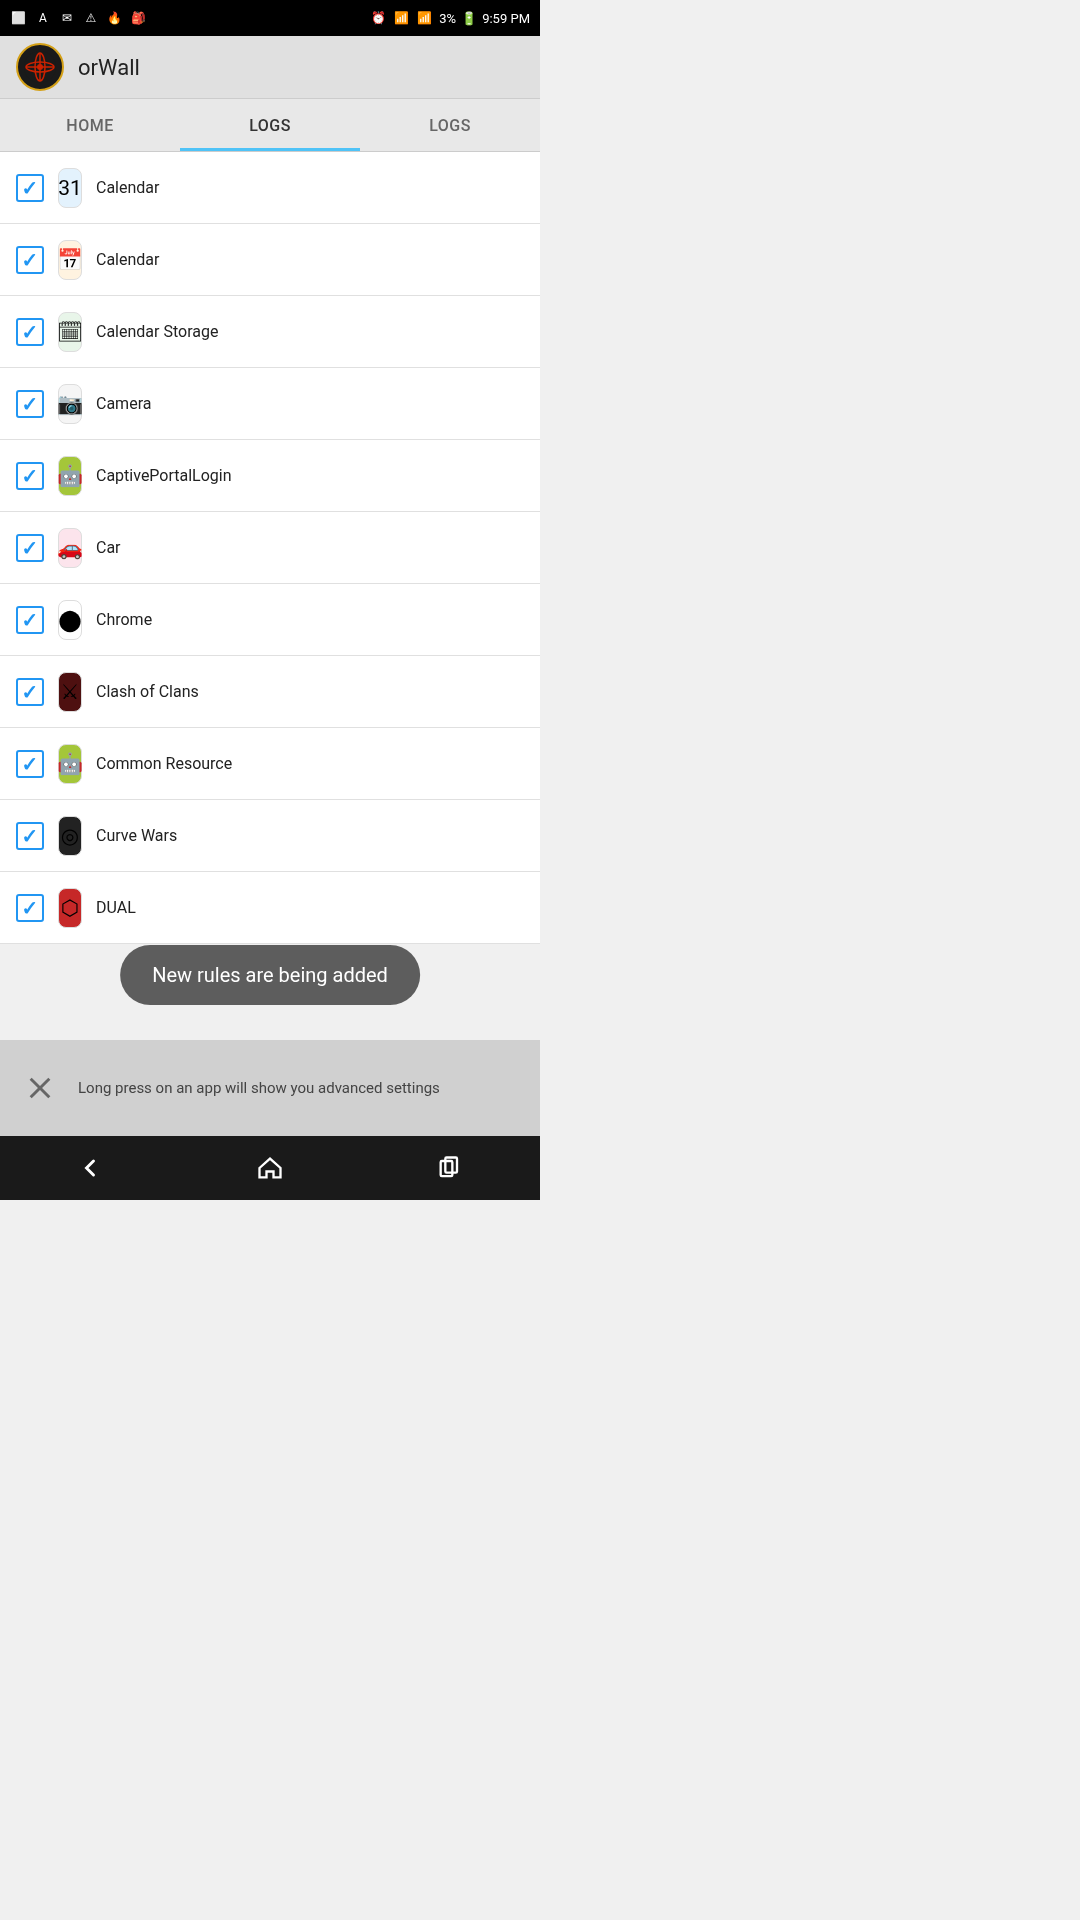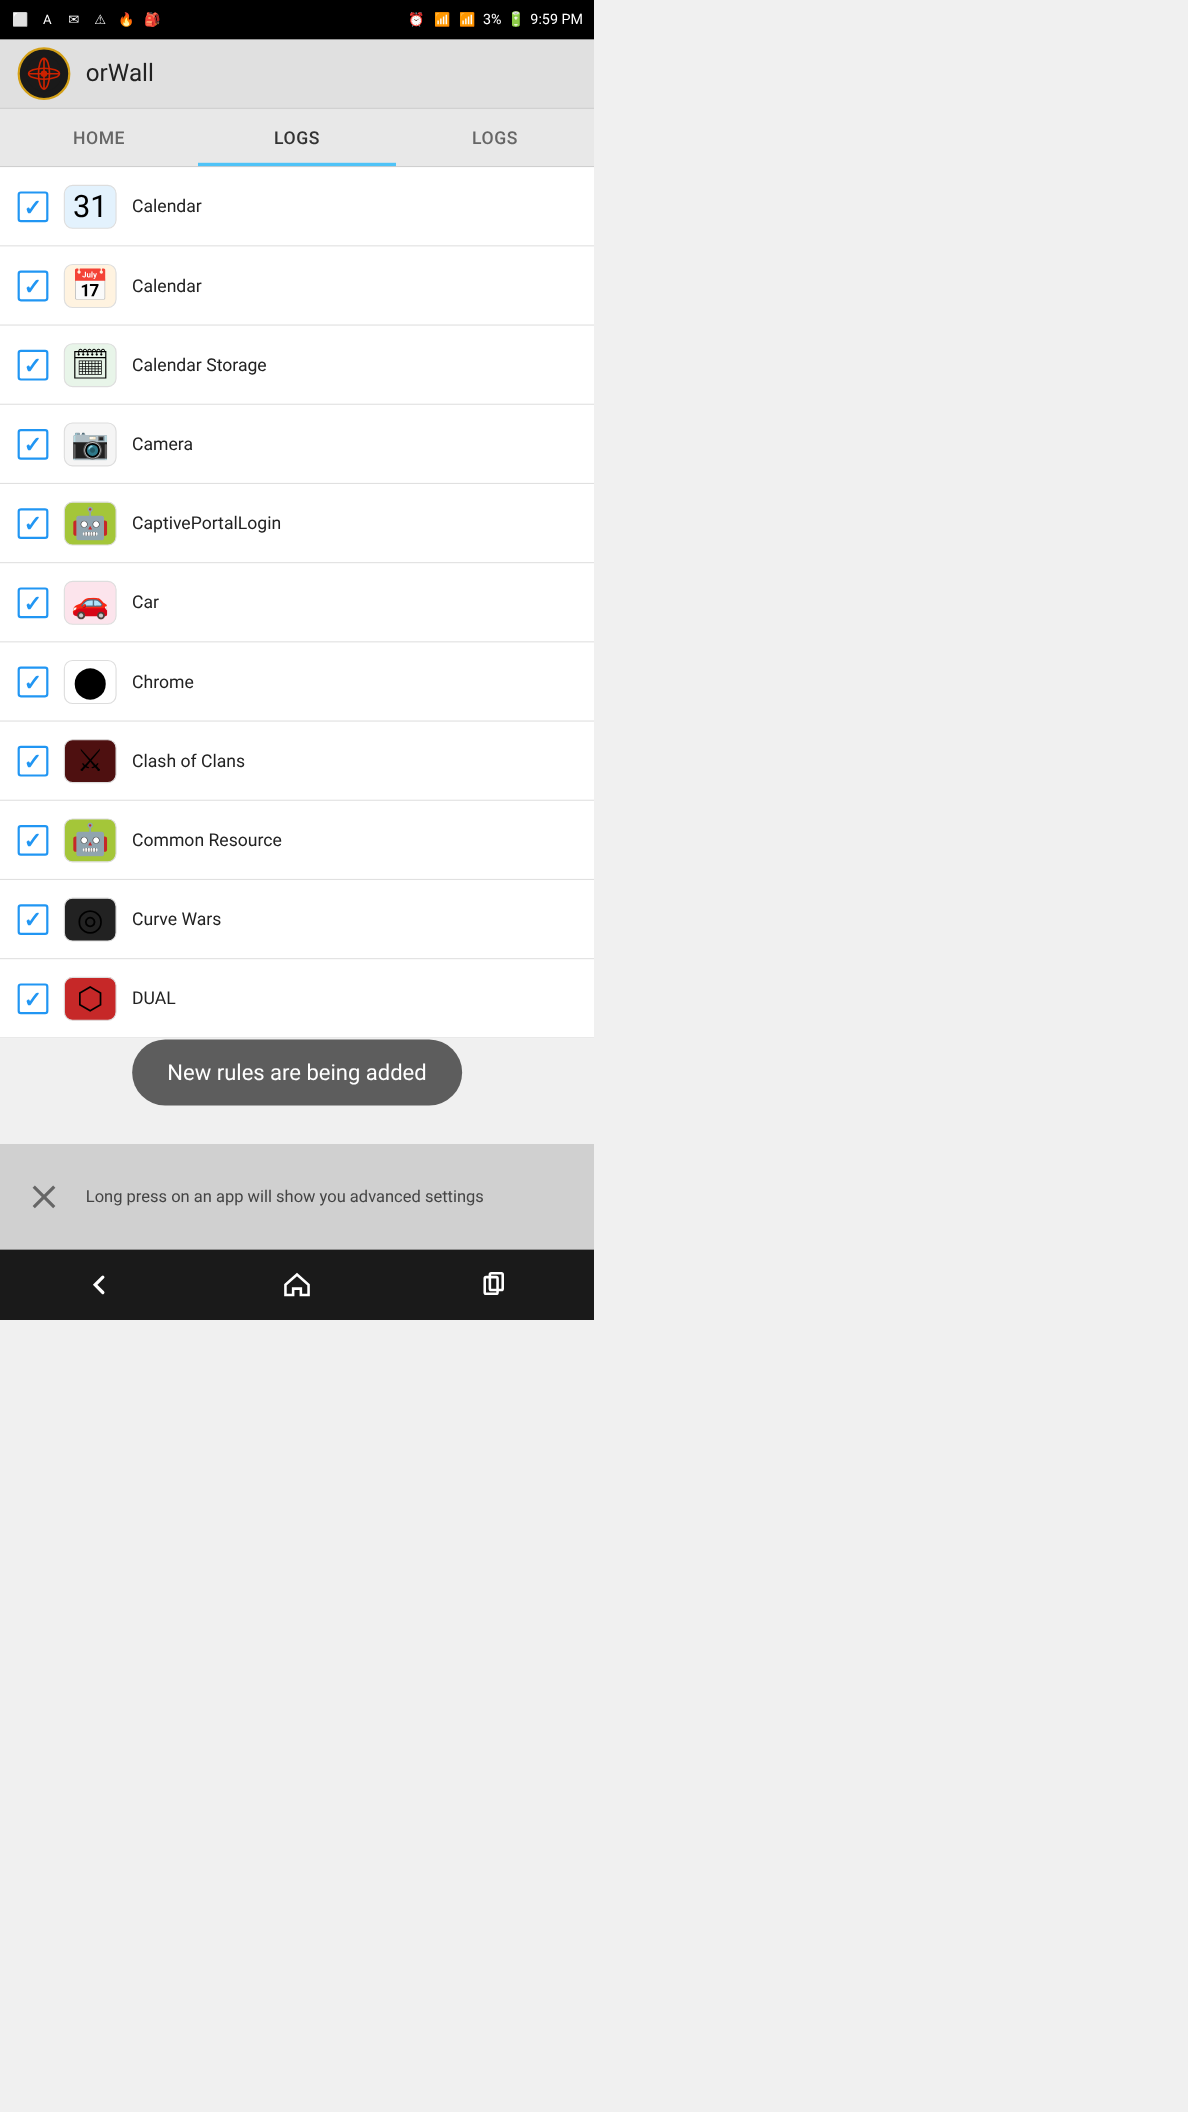"31" .app-icon { font-size: 28px -> 21px; width: 48px -> 24px }
